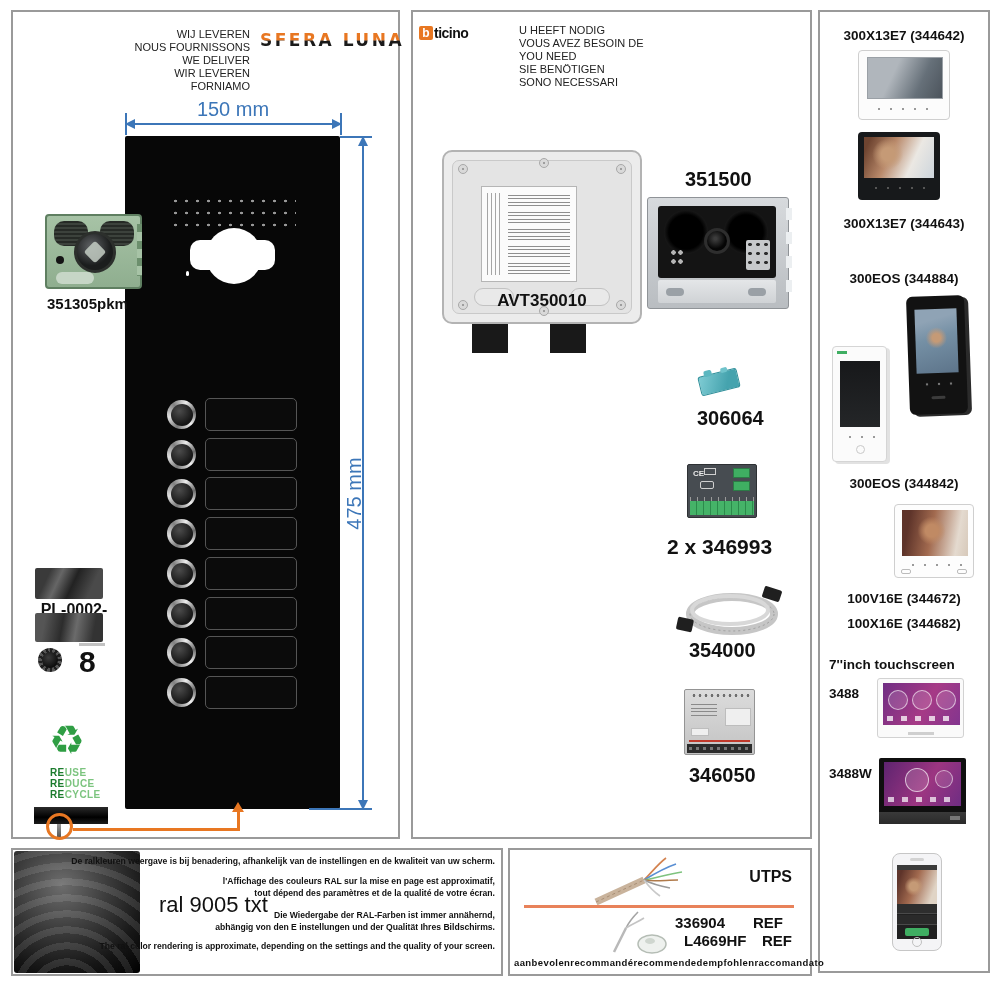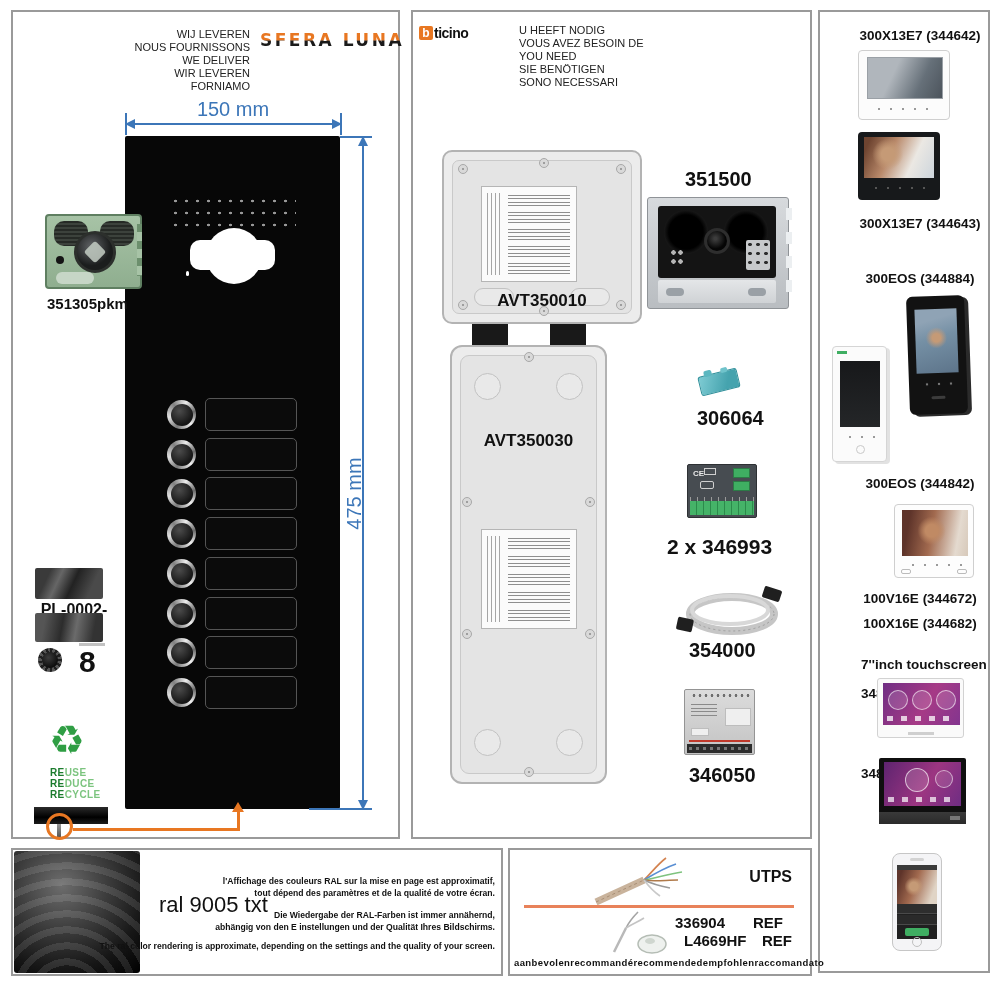"300X13E7 (344642)" .plabel { padding-left: 32px -> none }
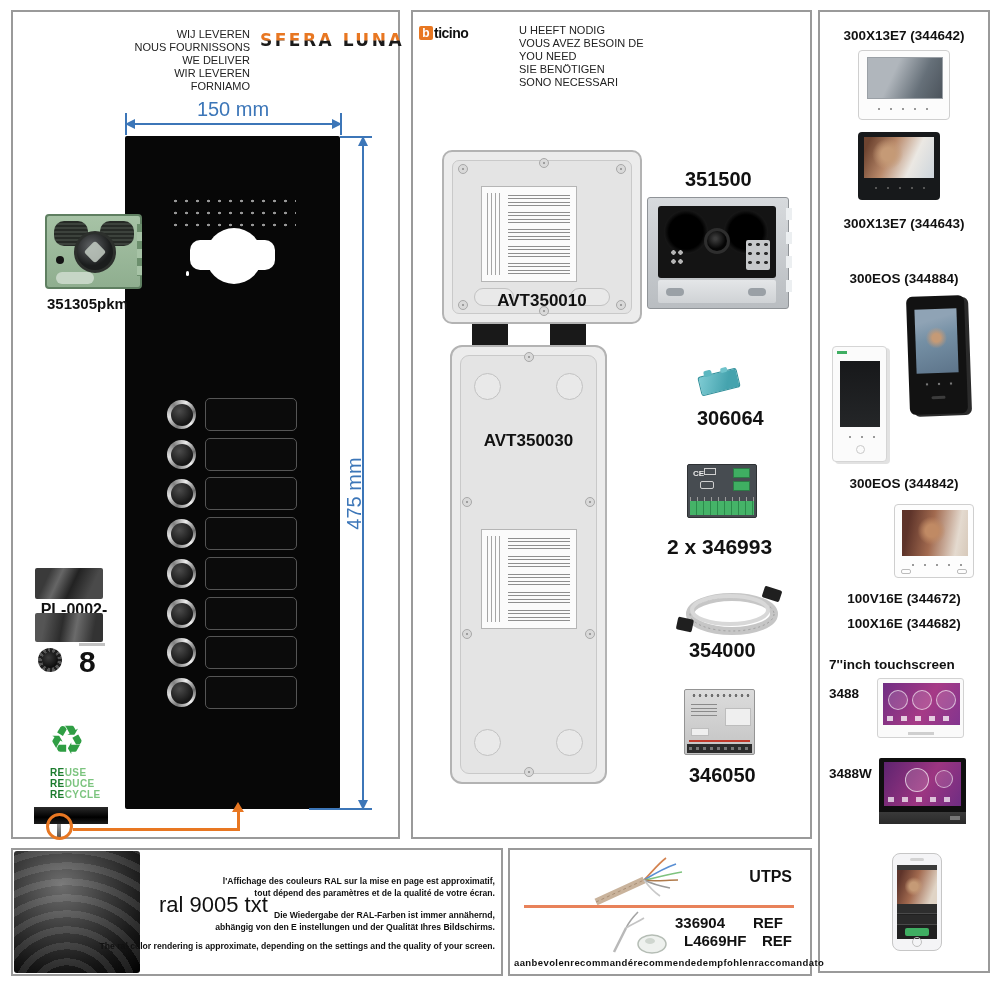"AVT350030" div.abs { html: <div> <div></div> <div></div> <div></div> <div></div> <div></div> <div></div> <div></div> <div></div> <div></div> <div></div> <div></div> <div>AVT350030</div> <div> <div></div> <div></div> <div></div> <div></div> <div></div> <div></div> </div> </div> -> none }
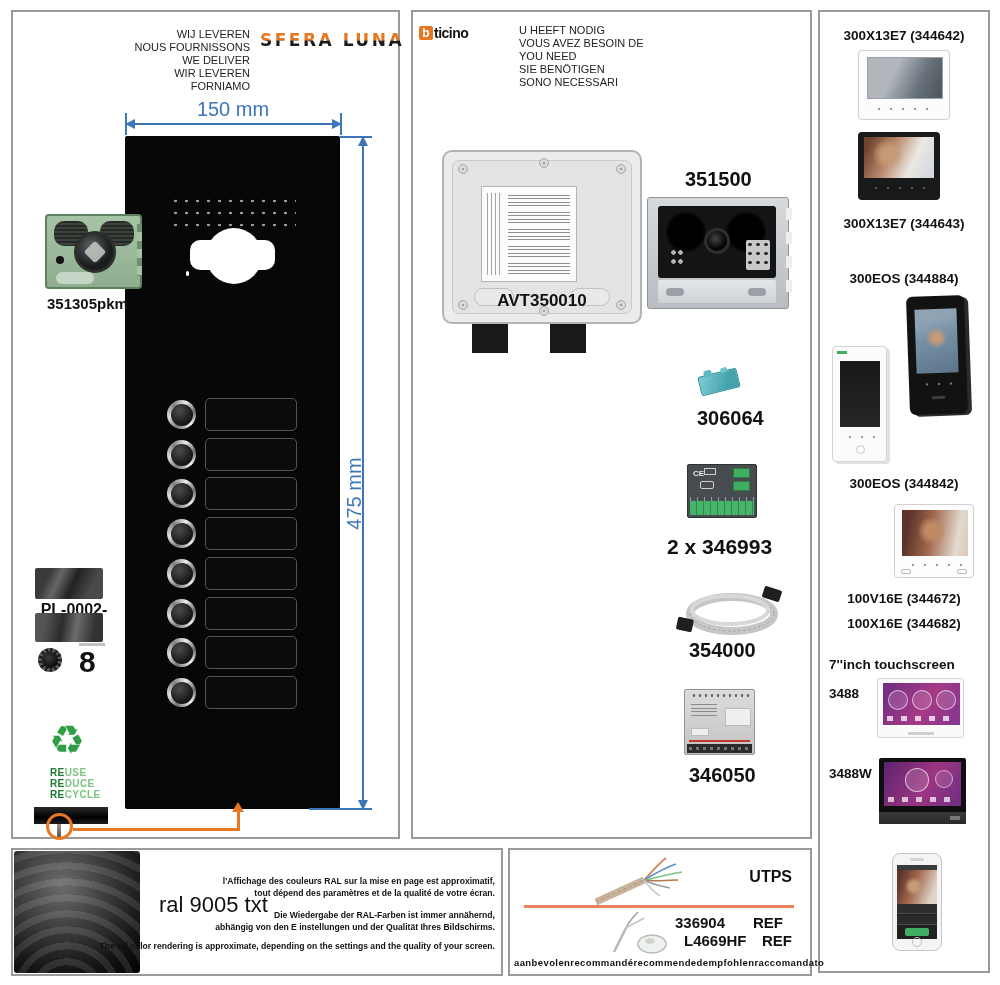"De ralkleuren weergave is bij" div.ral-line { html: none -> <div>De ralkleuren weergave is bij benadering, afhankelijk van de instellingen en de kwaliteit van uw scherm.</div> }
